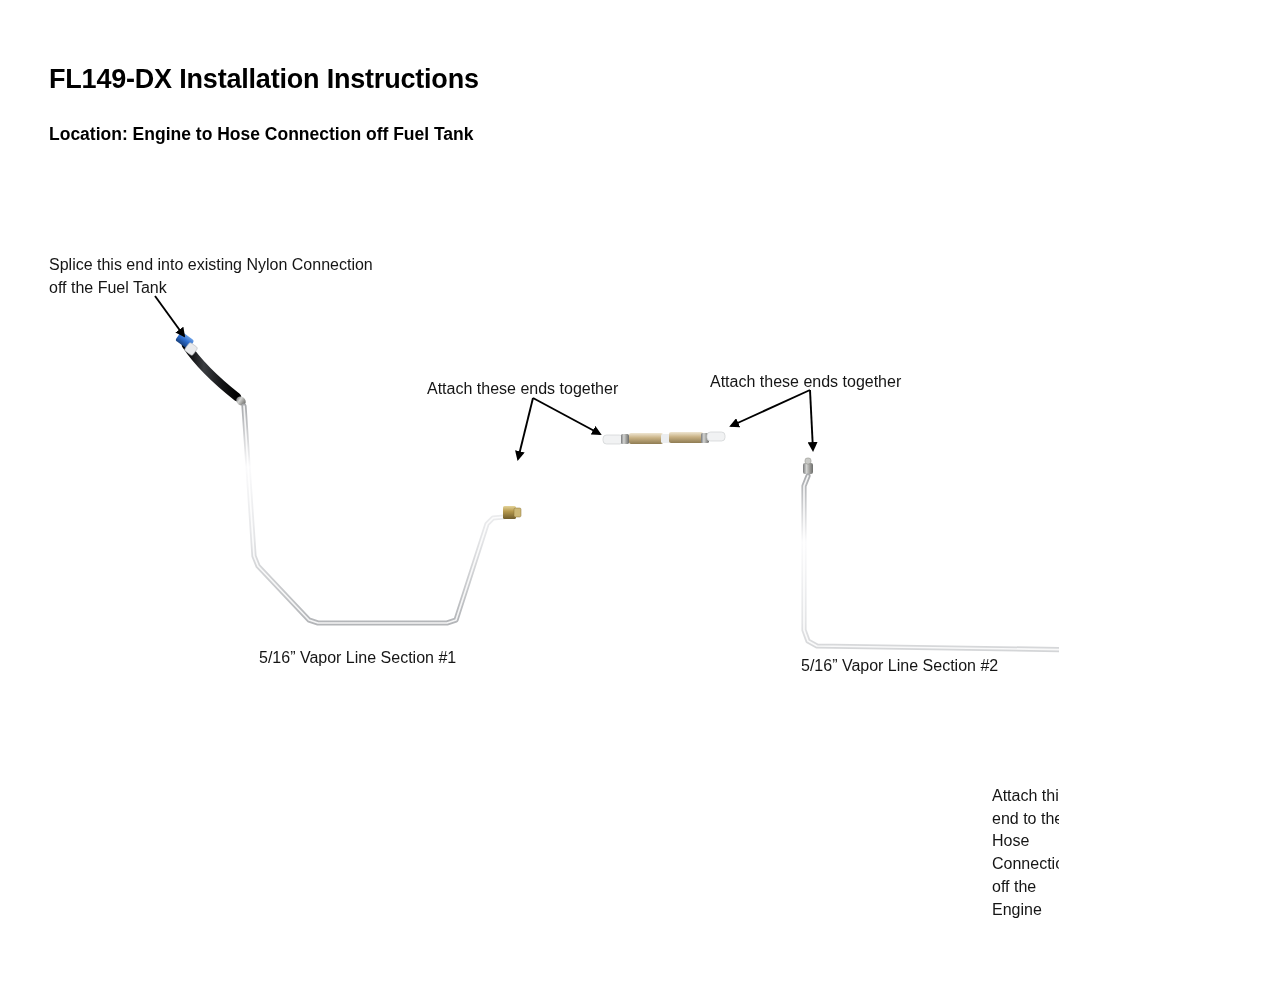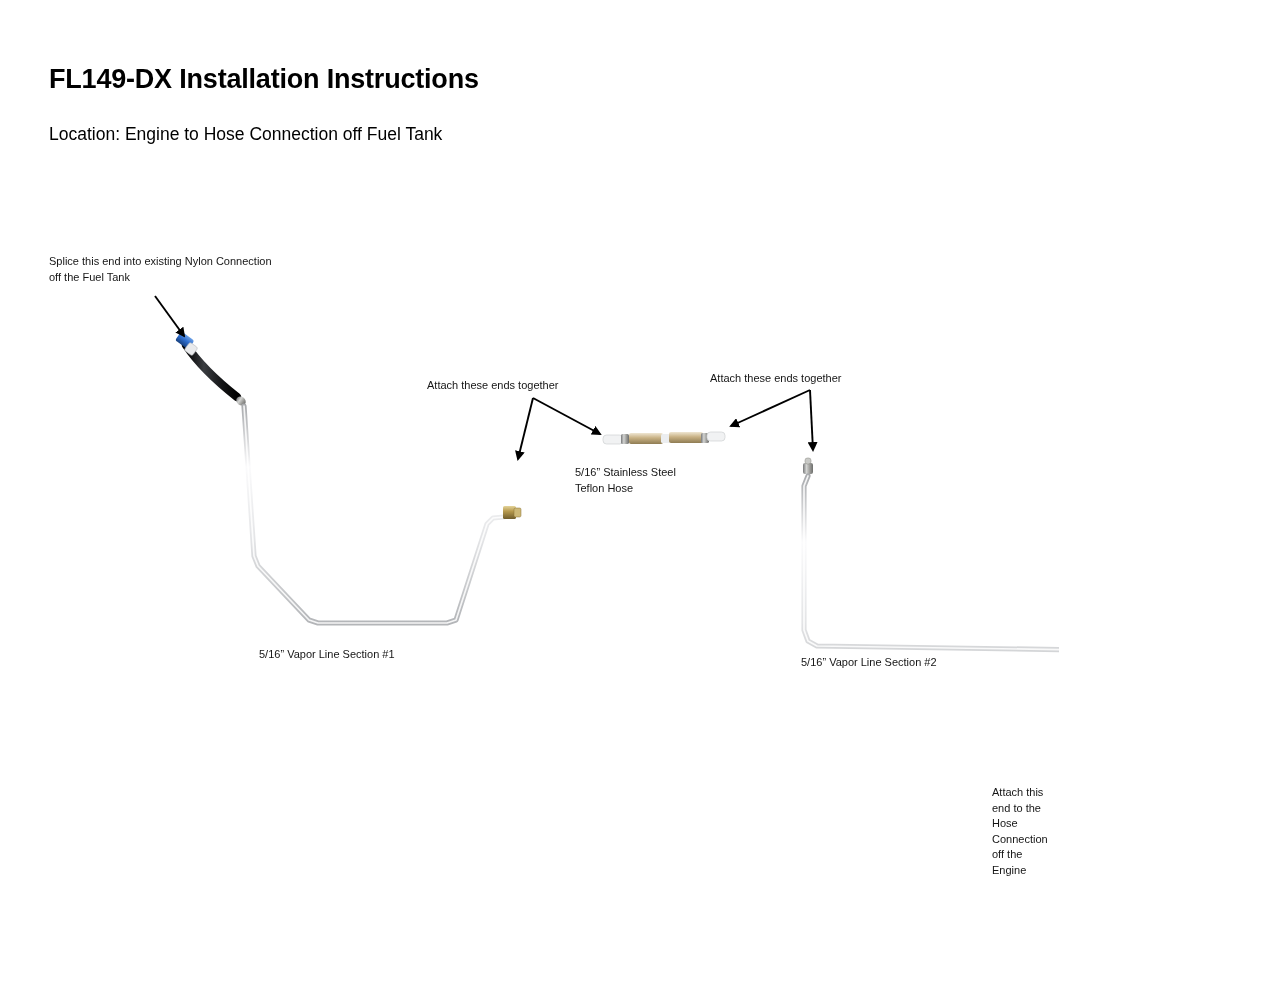"Location: Engine to Hose Connection" #location-line { font-weight: normal -> bold }
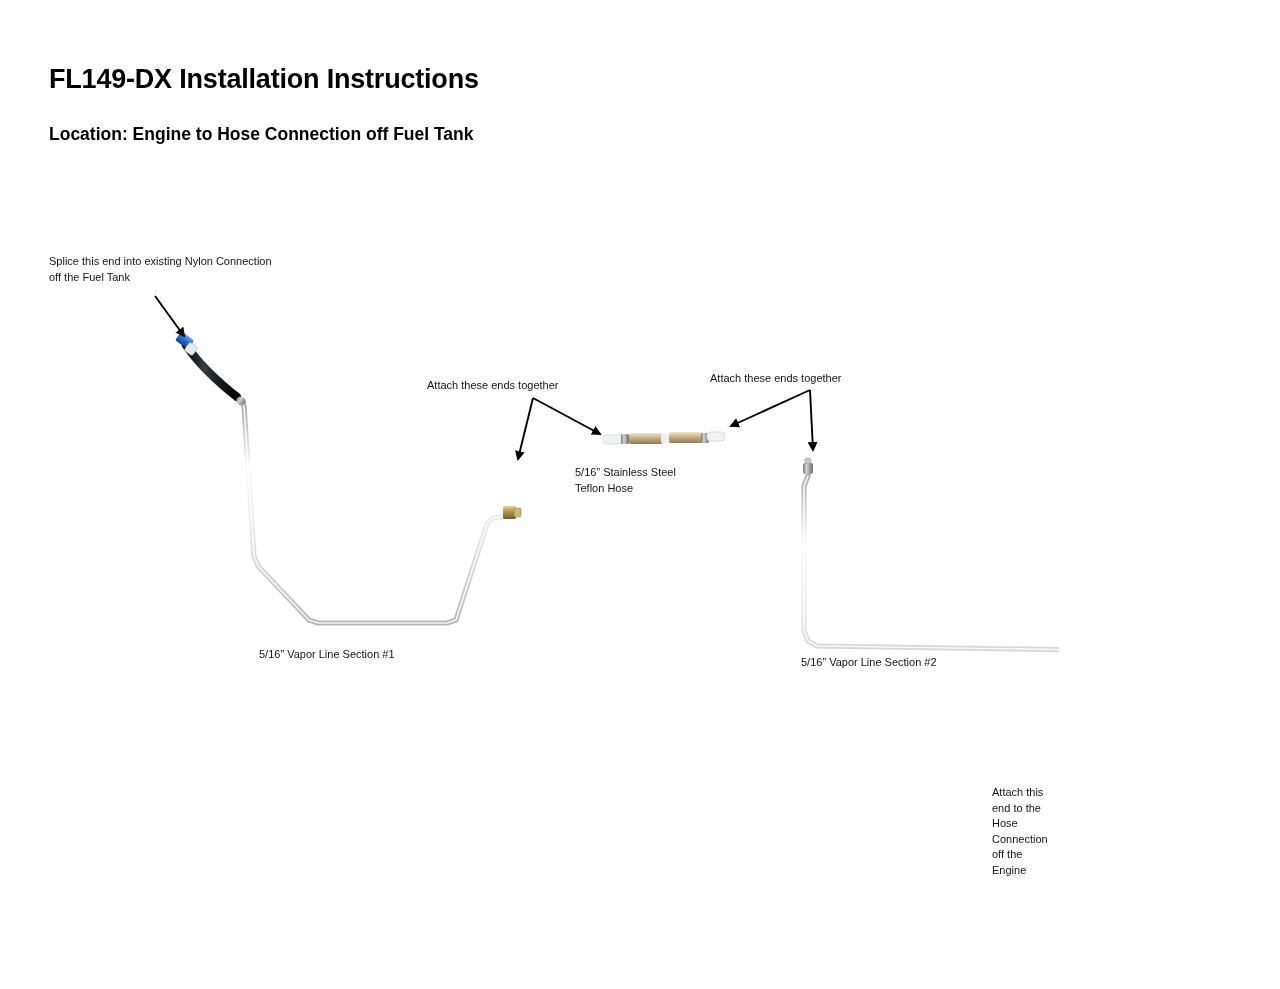"Splice this end into existing" .anno { font-size: 11px -> 16px }
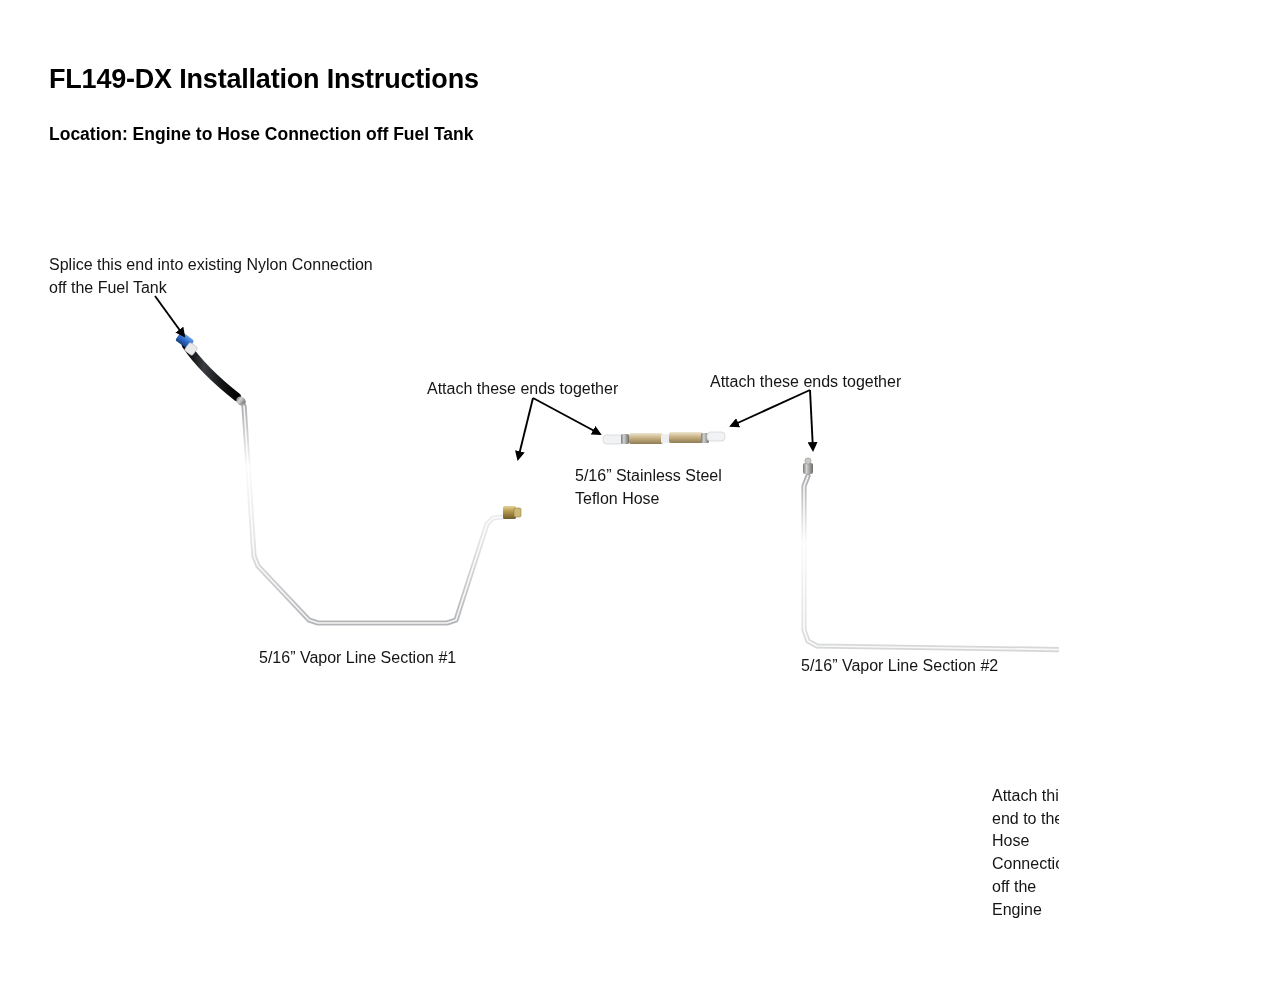"5/16” Stainless Steel" div.anno { html: <div>5/16” Stainless Steel Teflon Hose</div> -> none }
